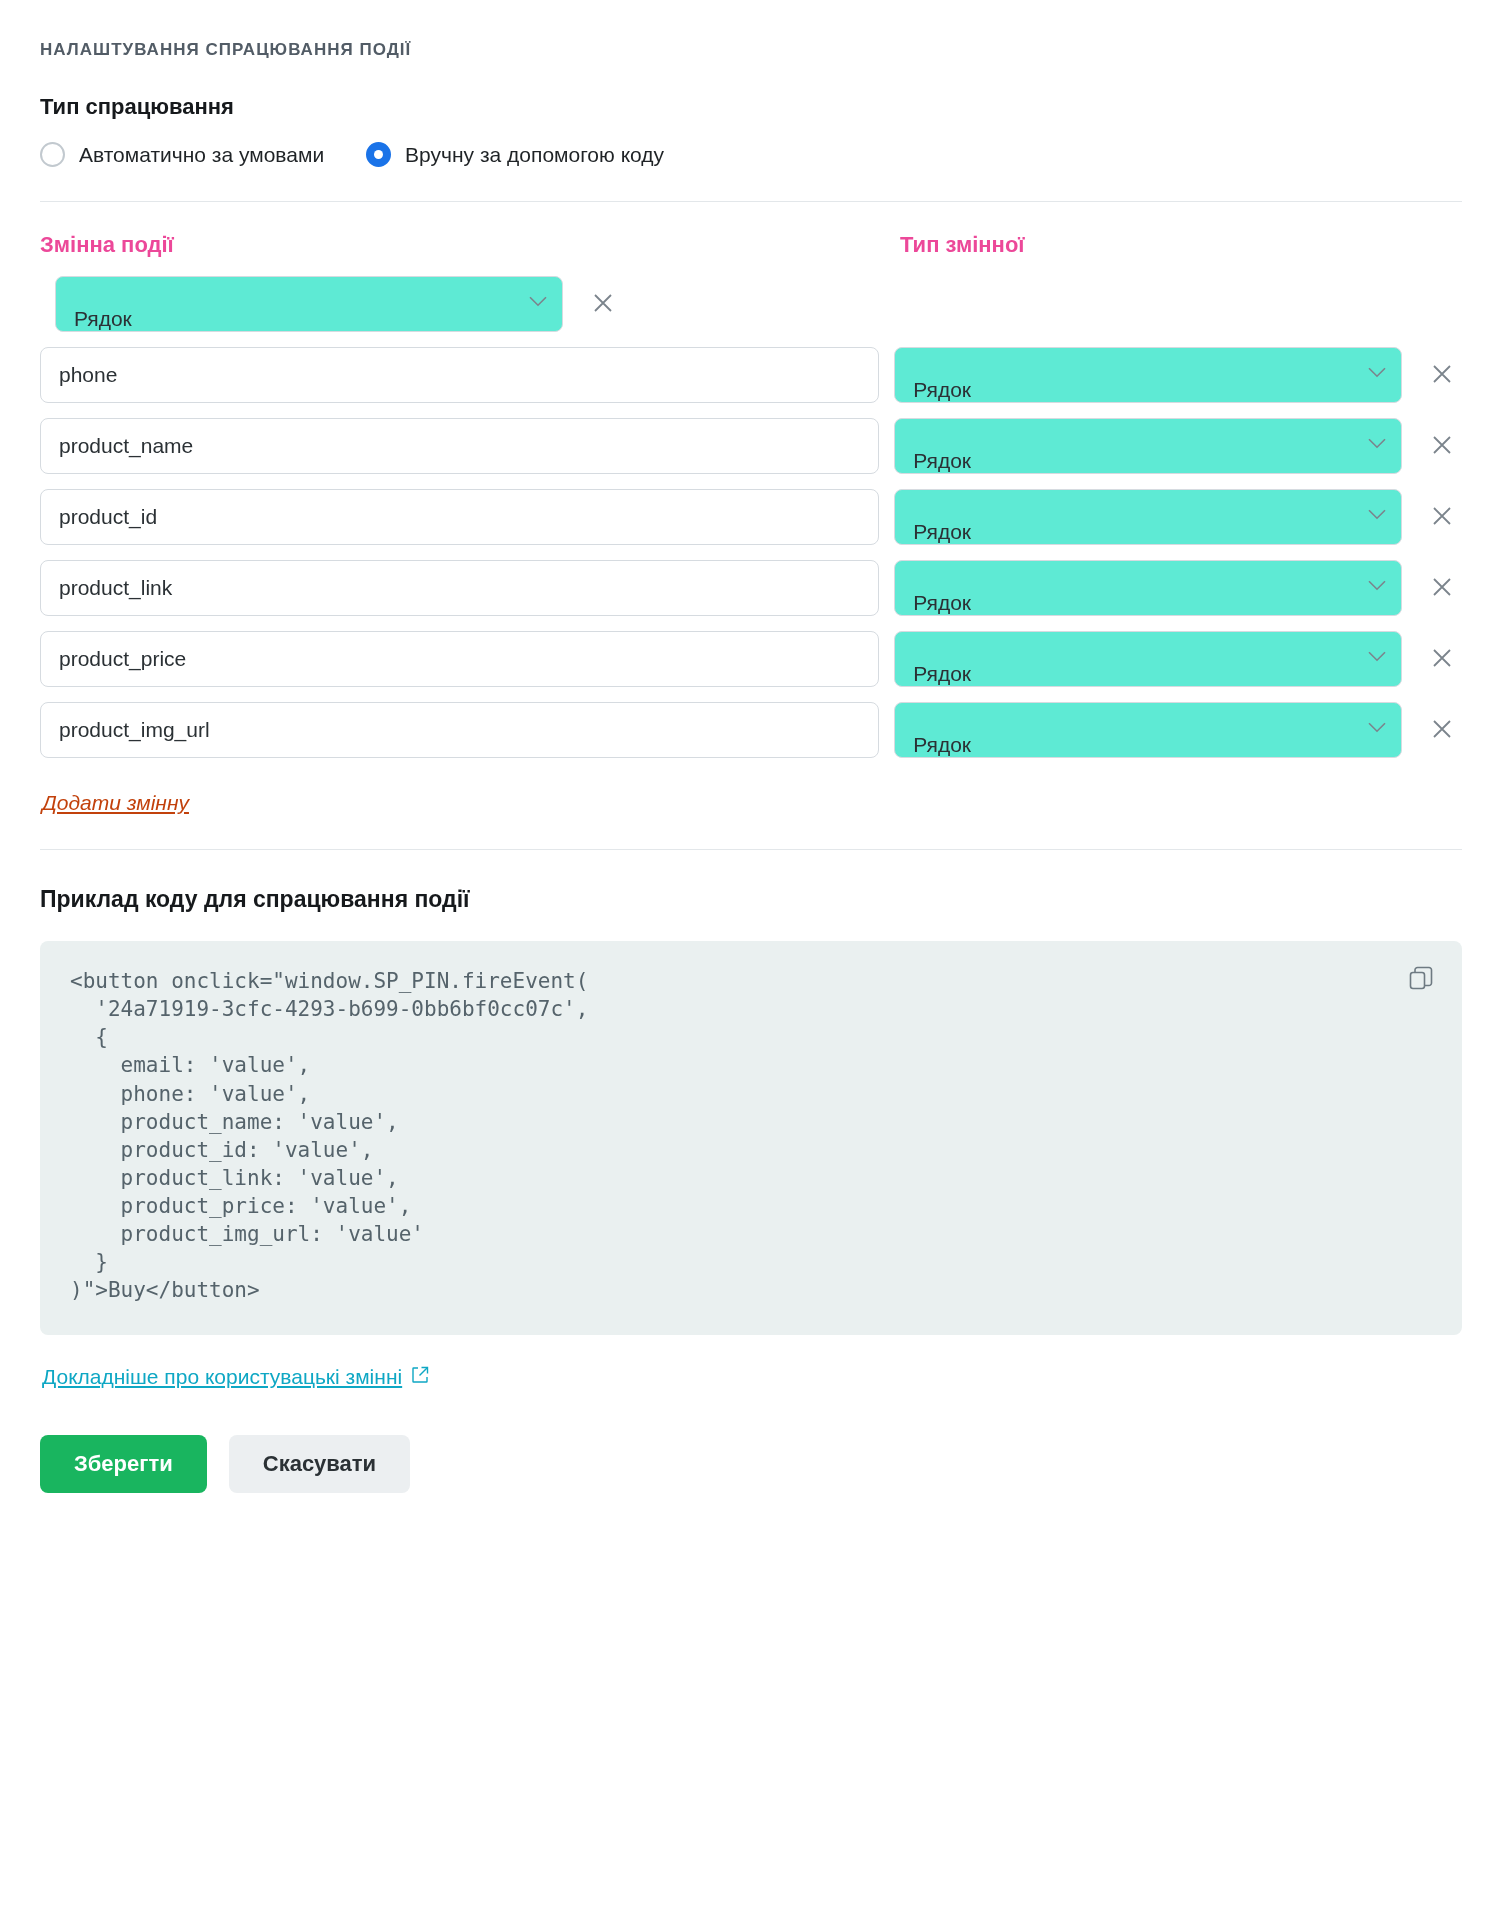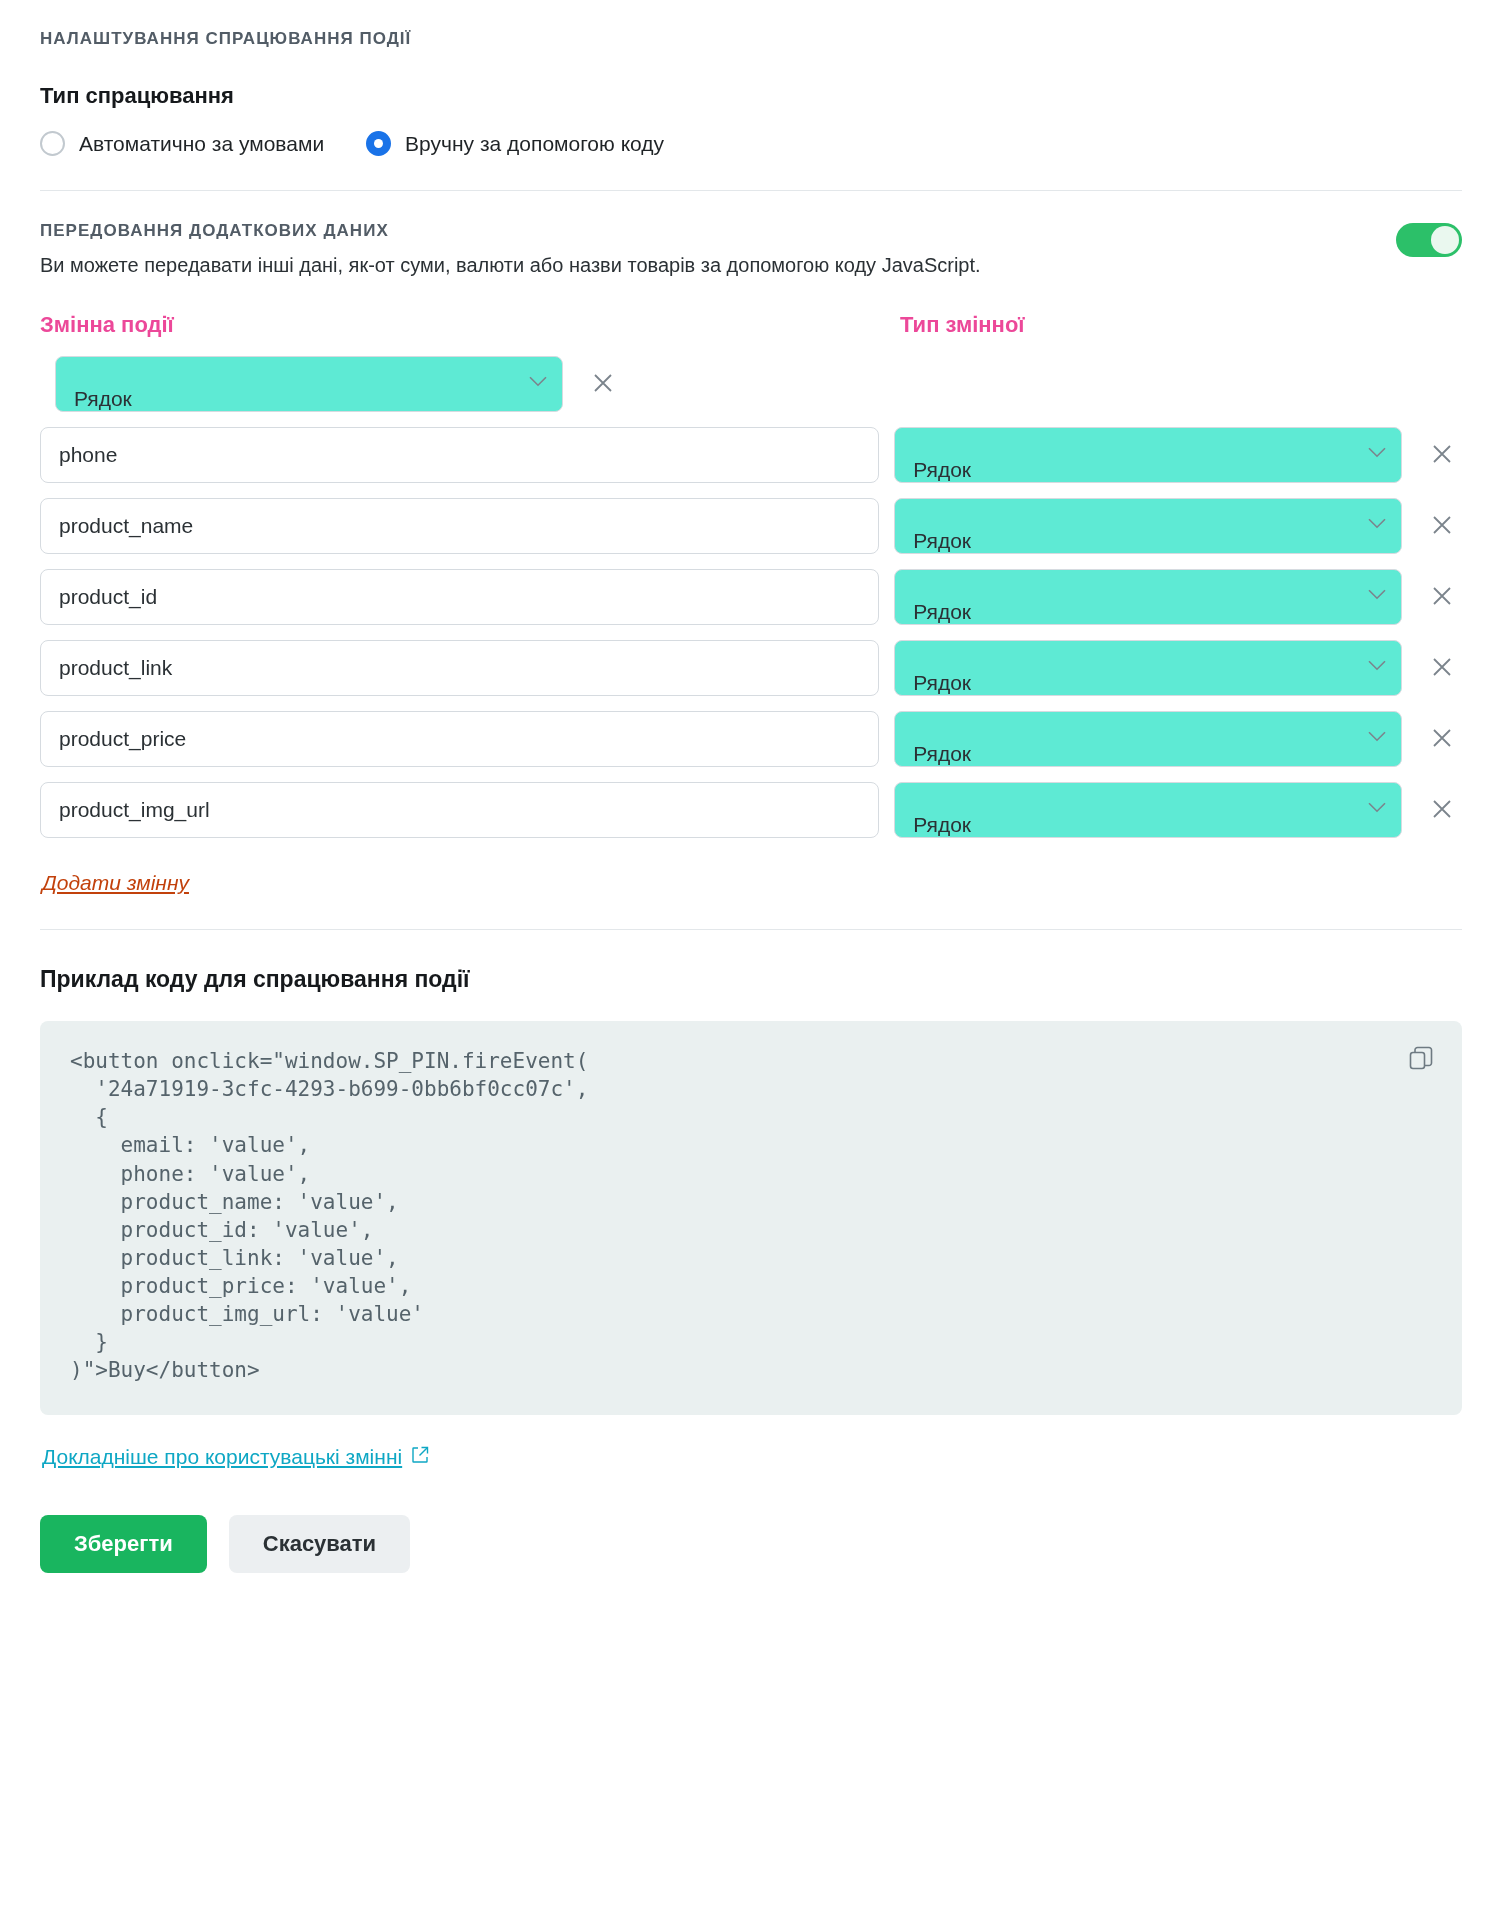"НАЛАШТУВАННЯ СПРАЦЮВАННЯ ПОДІЇ" .page { padding: 29px 44px 0 40px -> 40px 44px 0 40px }
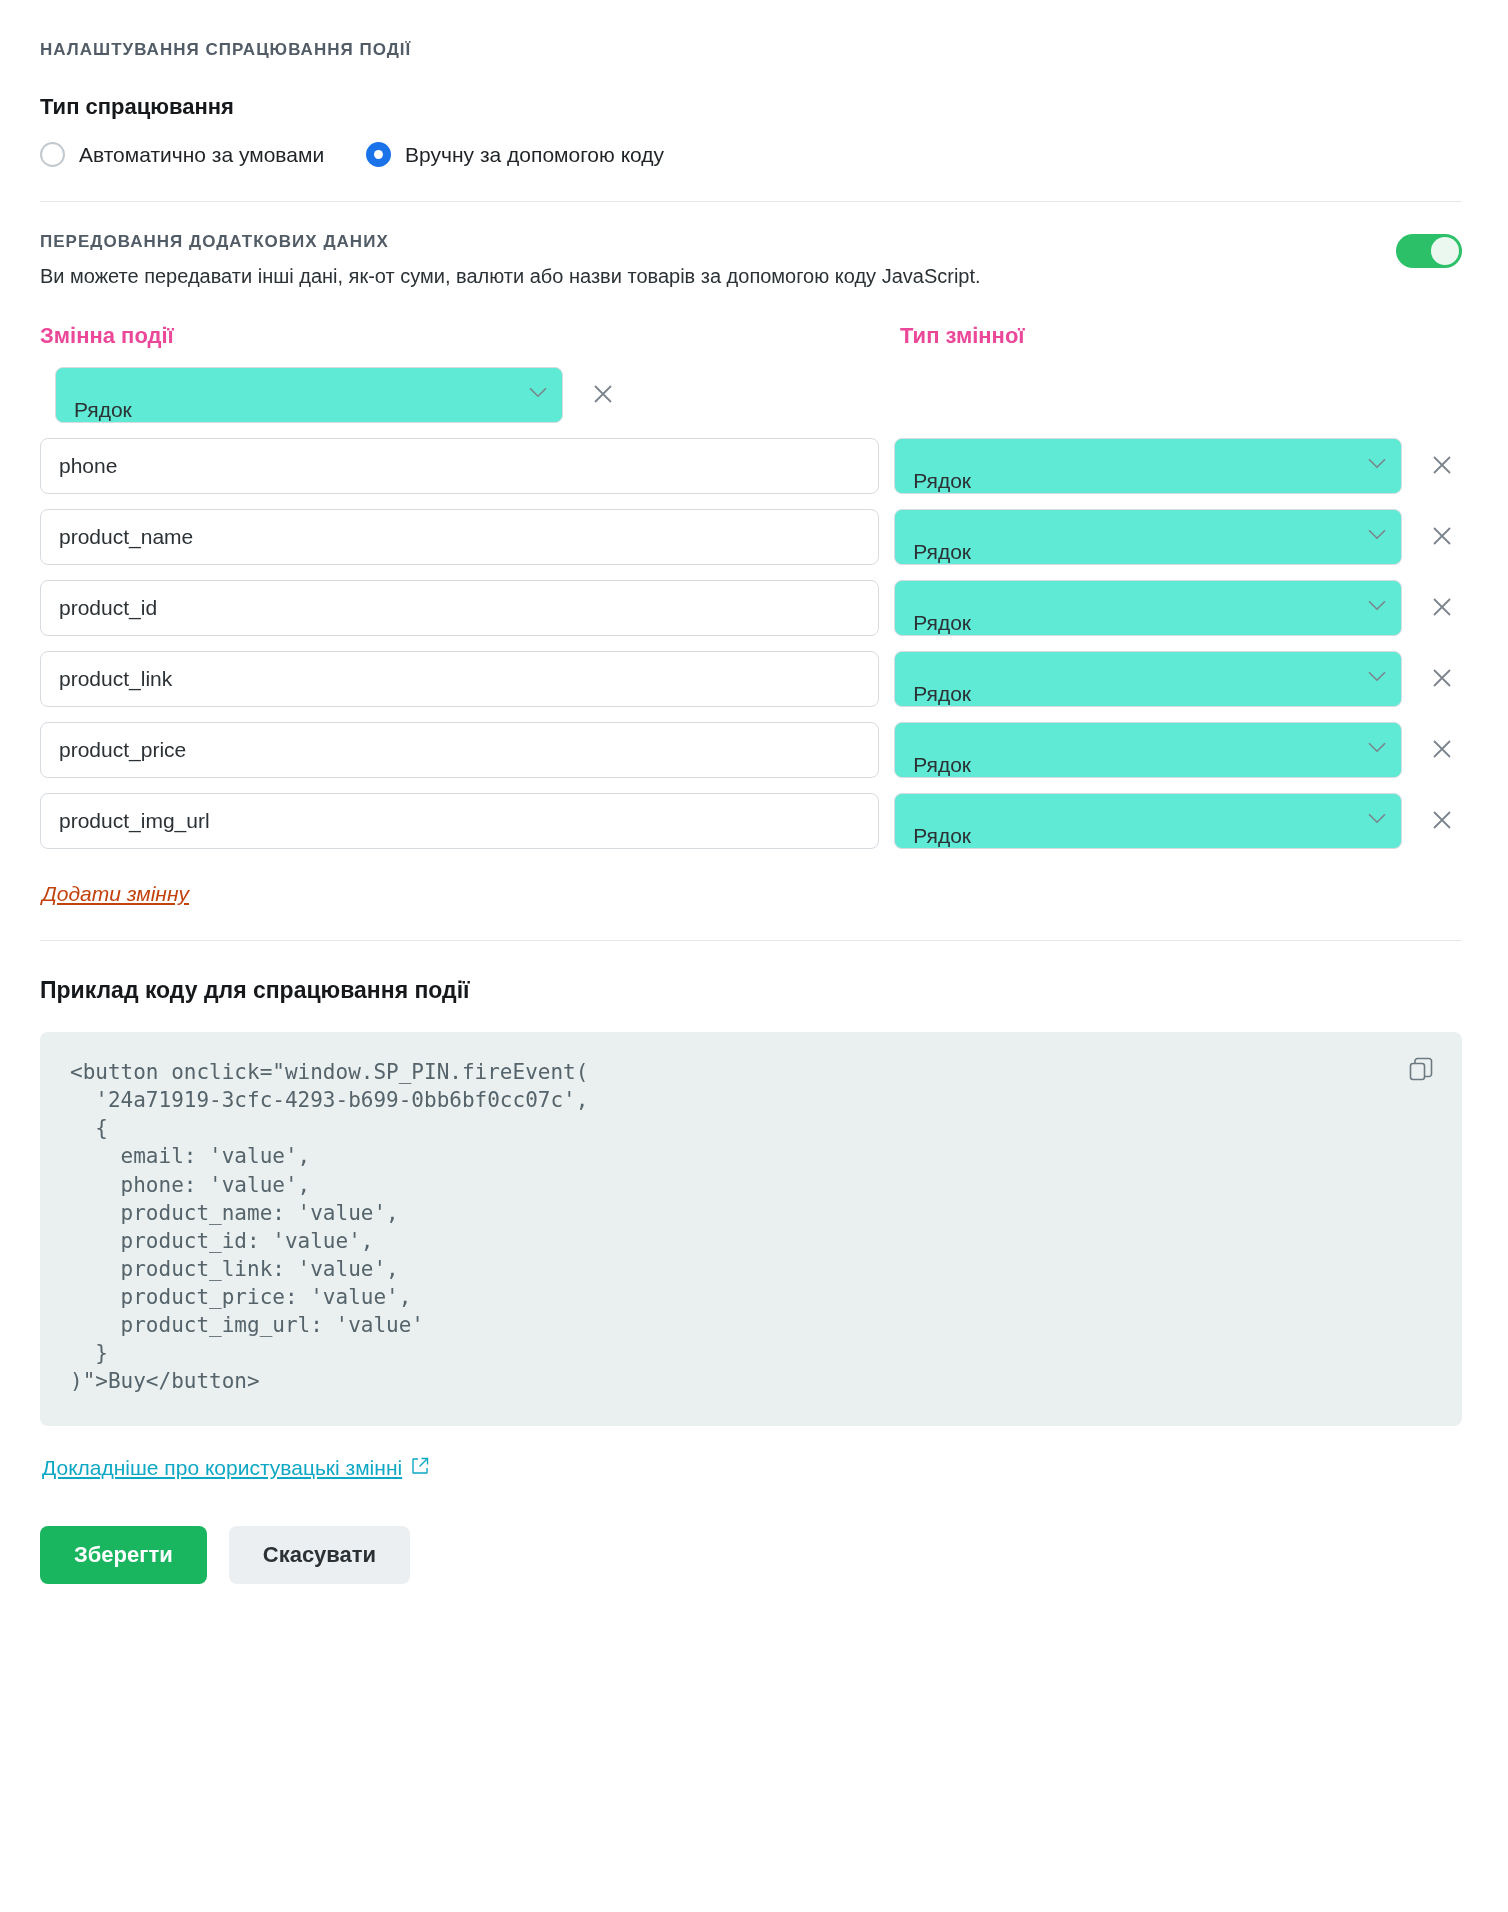"ПЕРЕДОВАННЯ ДОДАТКОВИХ ДАНИХ" div.subsection-head { html: <div> <div> <div>ПЕРЕДОВАННЯ ДОДАТКОВИХ ДАНИХ</div> <div>Ви можете передавати інші дані, як-от суми, валюти або назви товарів за допомогою коду JavaScript.</div> </div> <div> <span></span> </div> </div> -> none }
